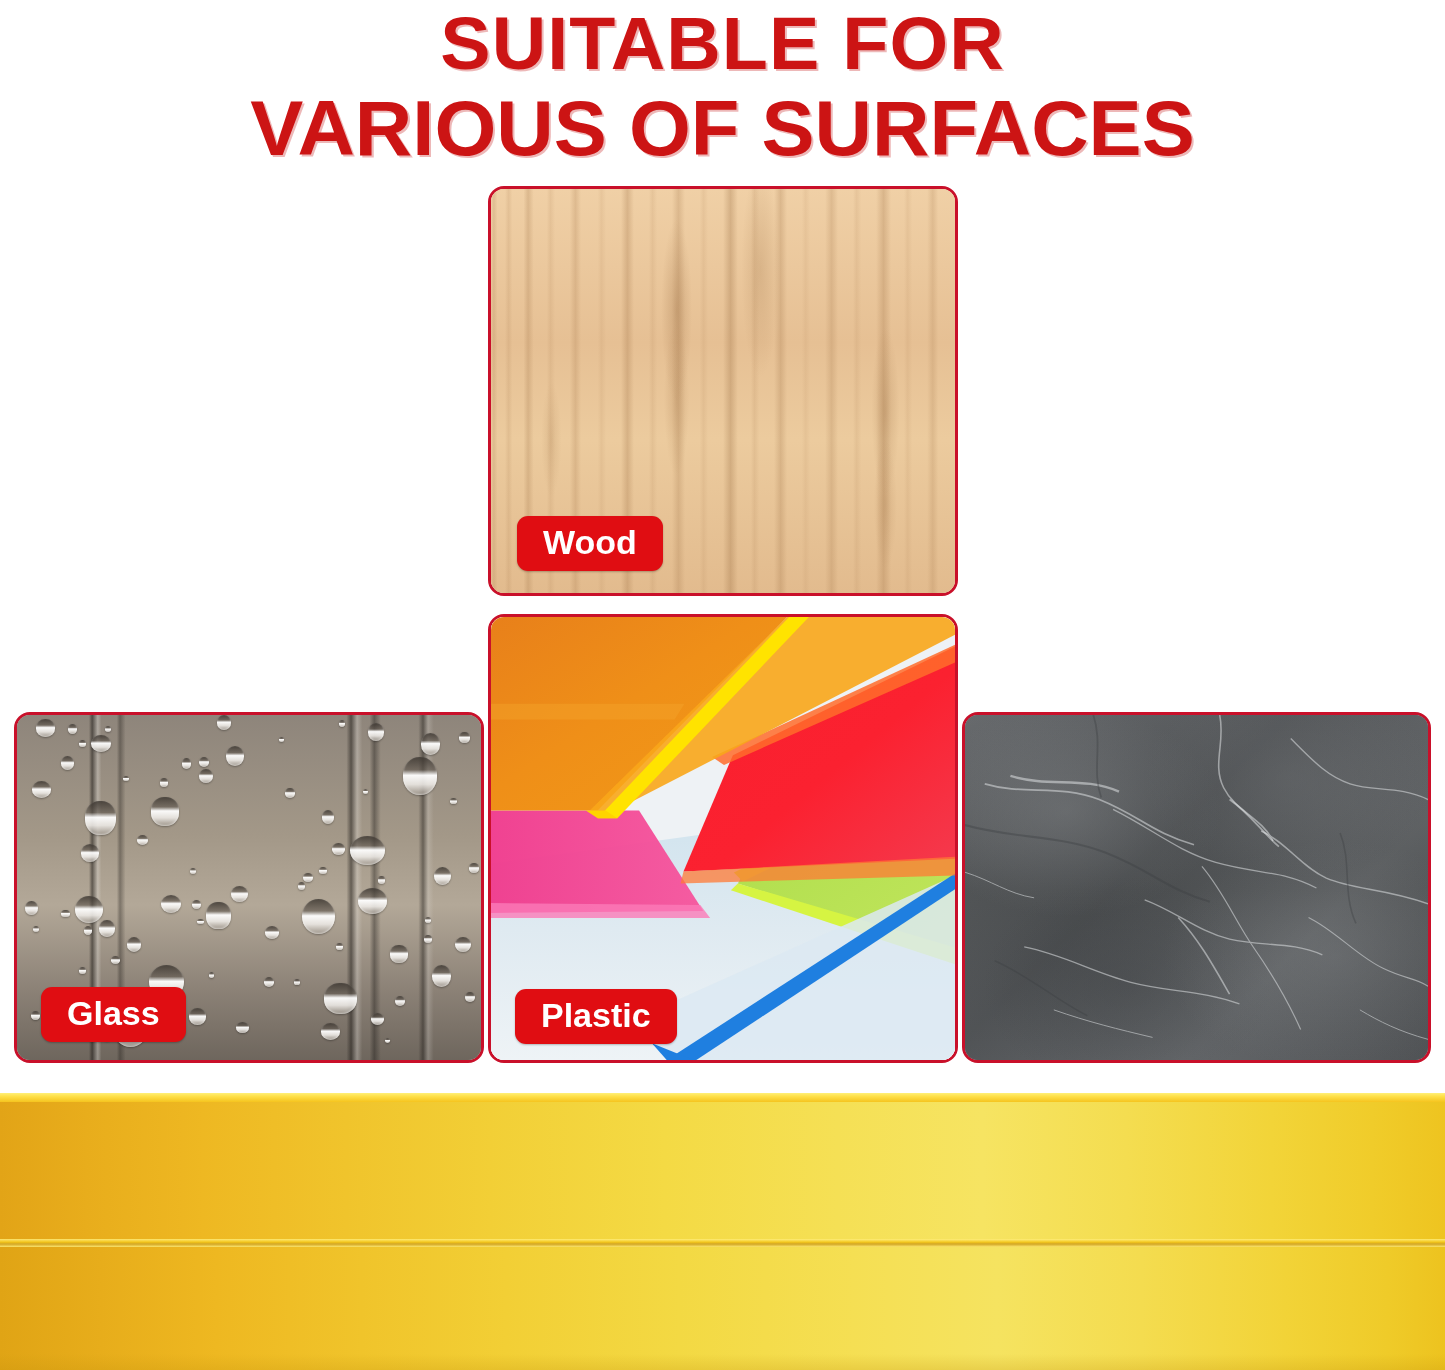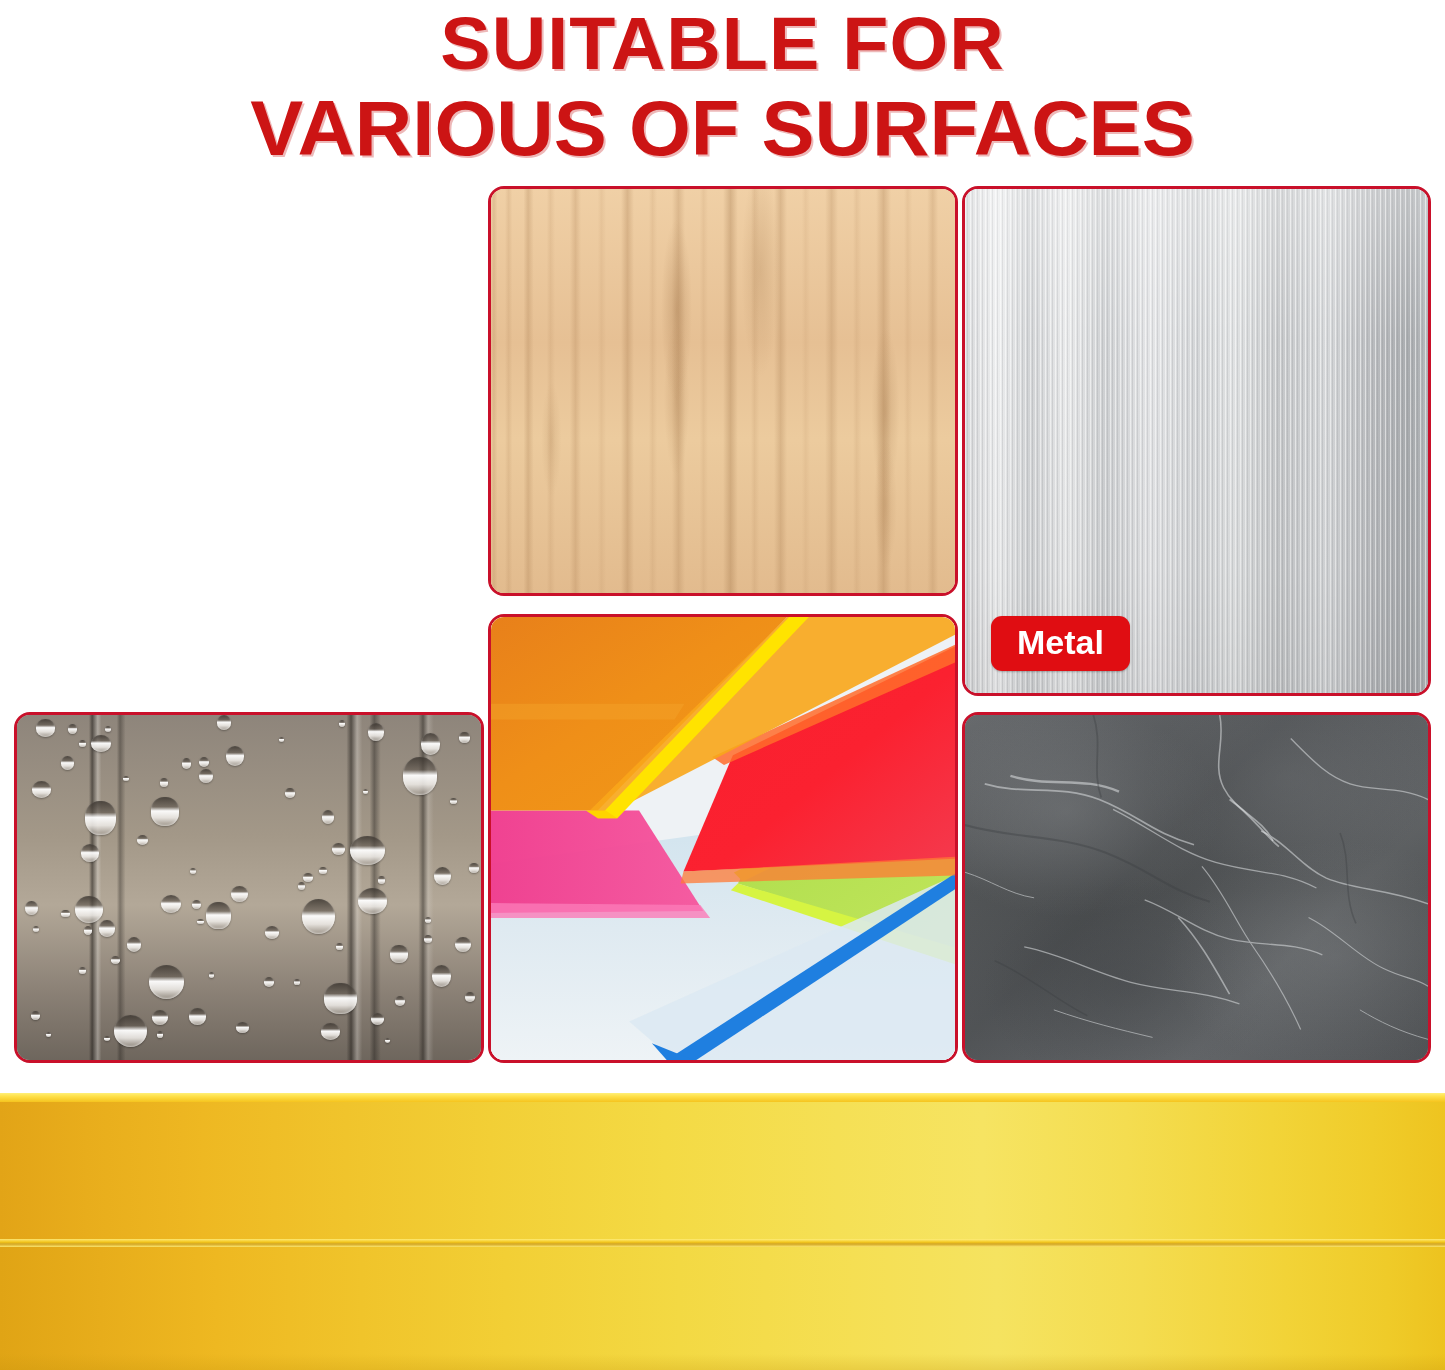"Wood" div.badge { html: none -> <div>Wood</div> }
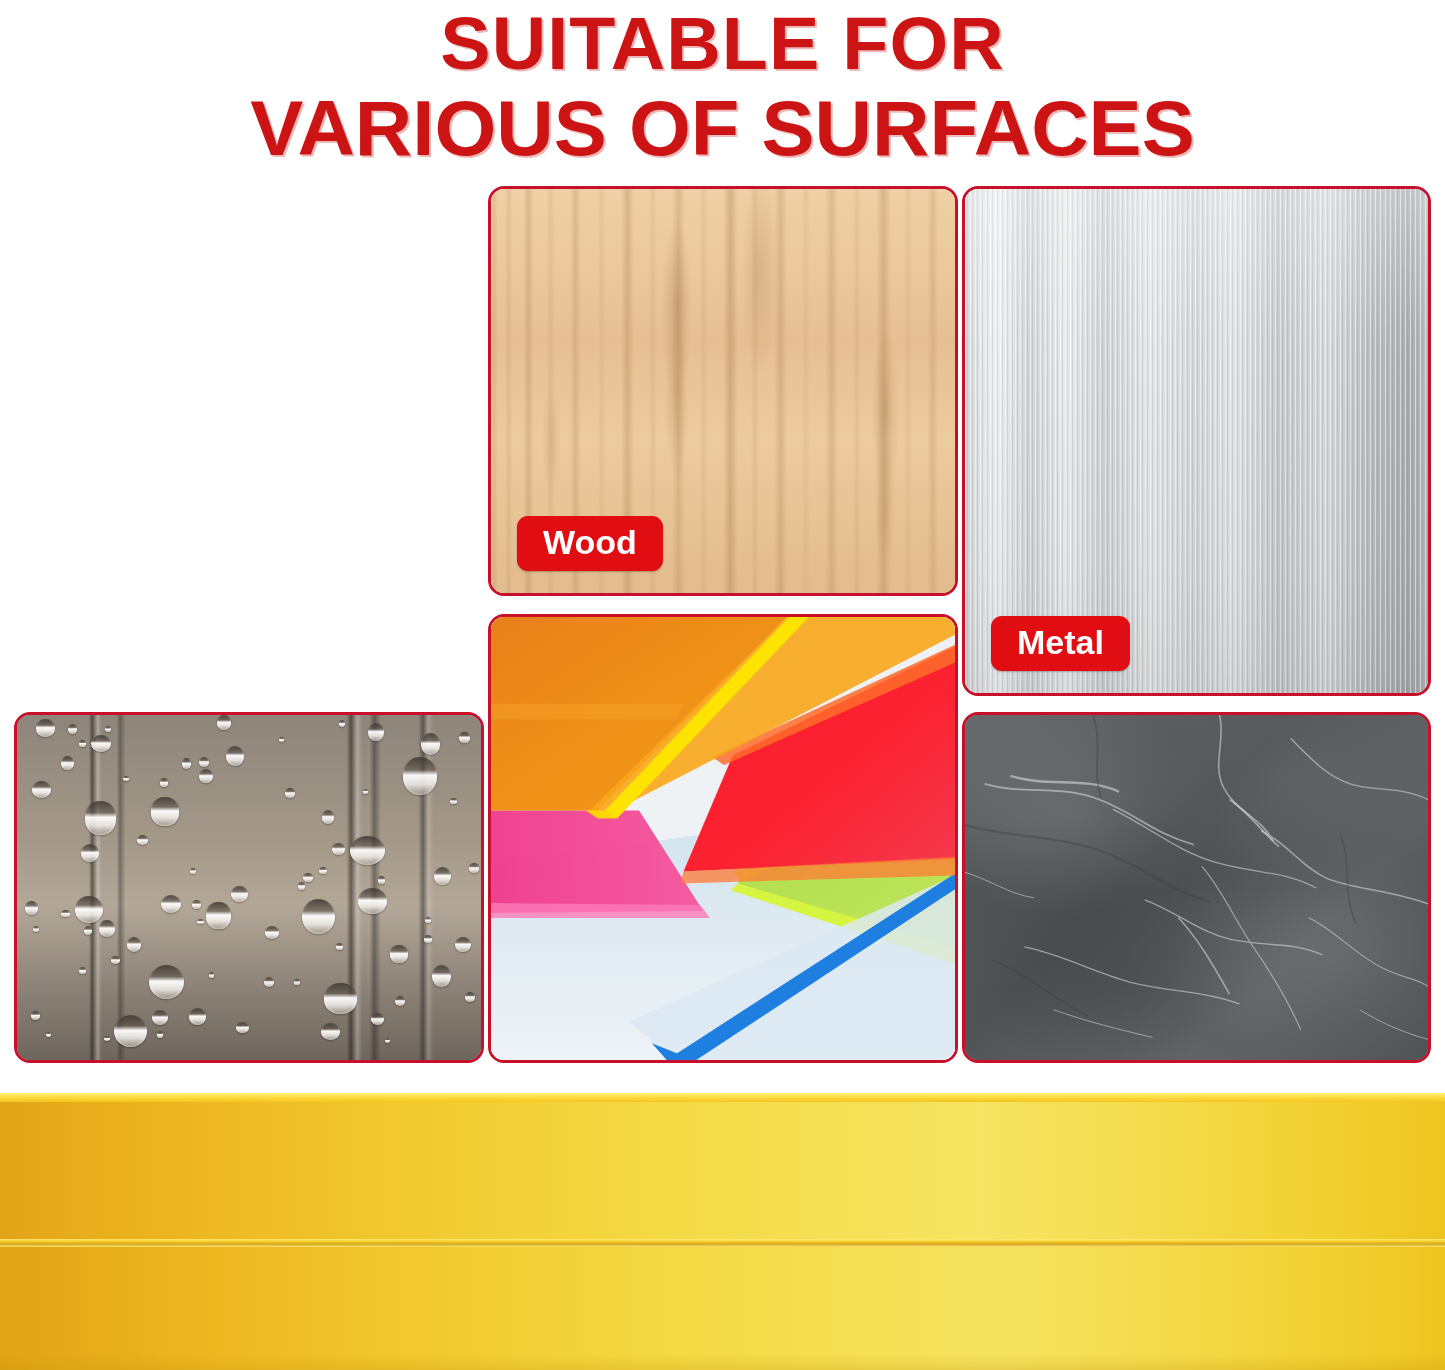"Metal" div.panel { html: <div> <div></div> <div></div> <div>Metal</div> </div> -> none }
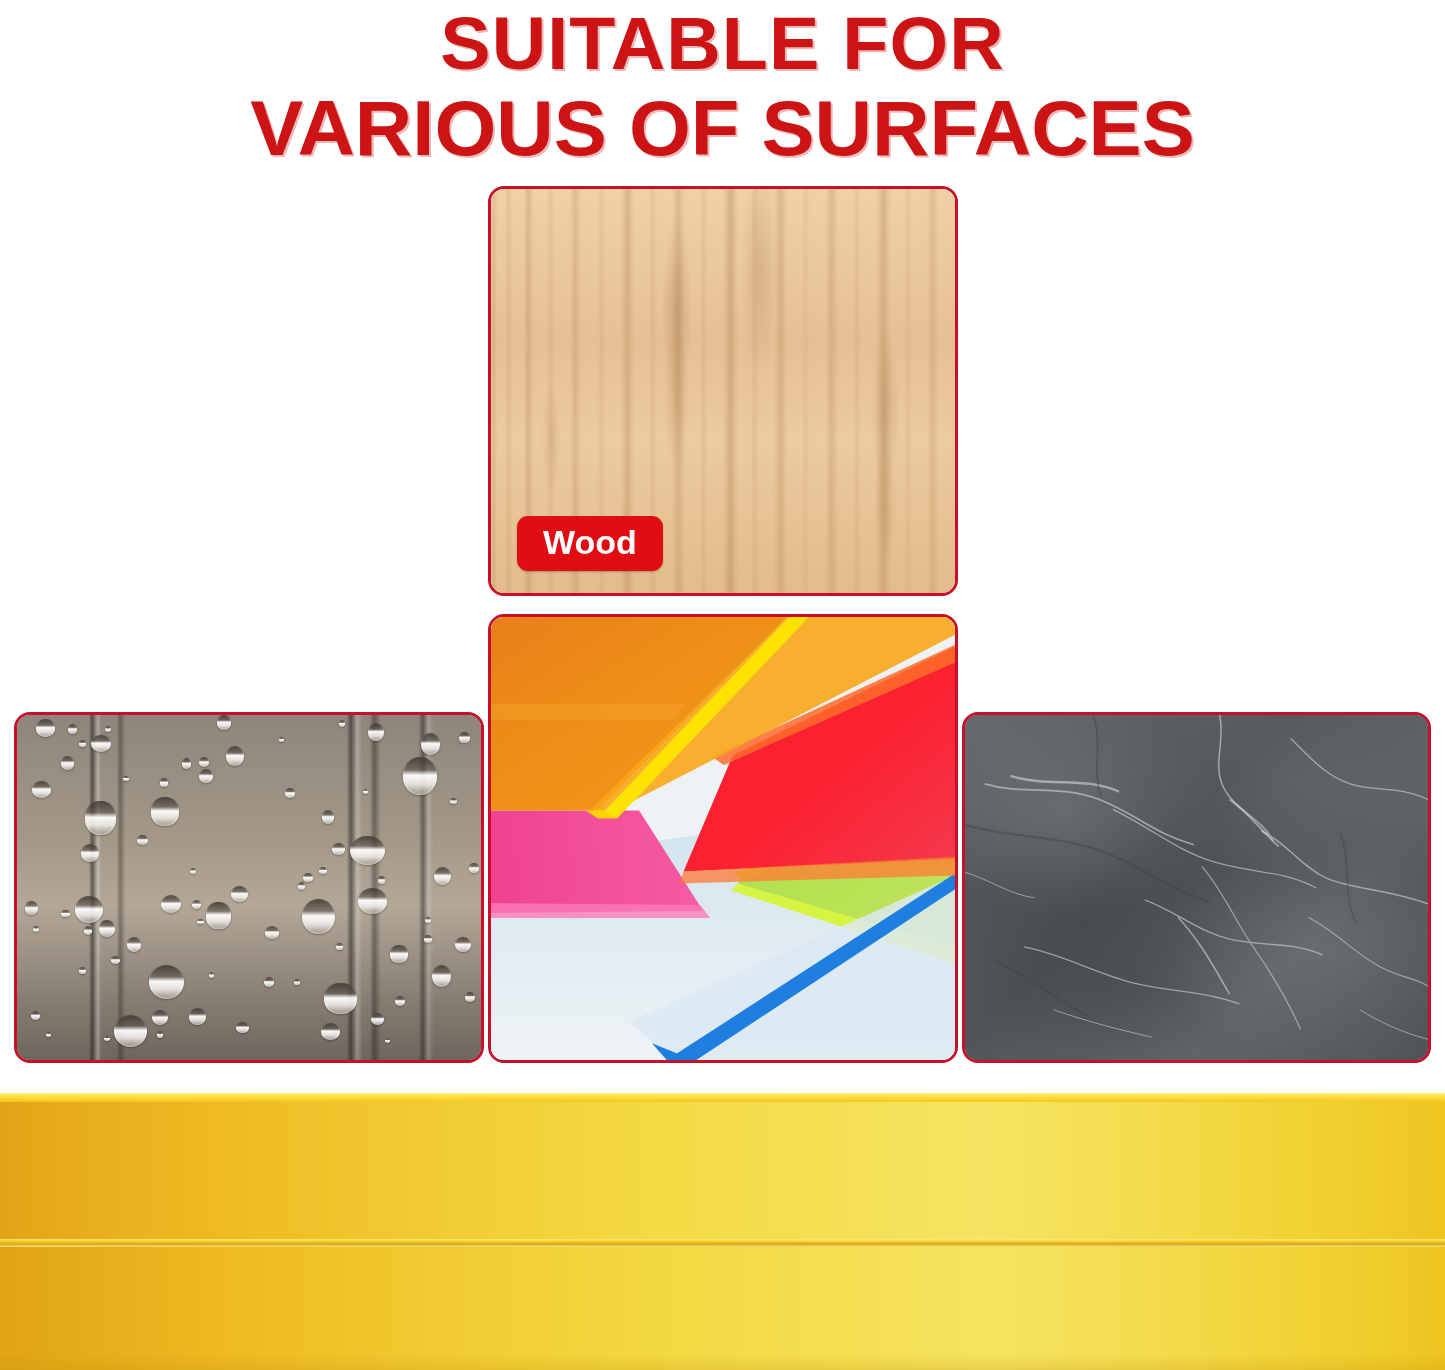"Glass" div.badge { html: none -> <div>Glass</div> }
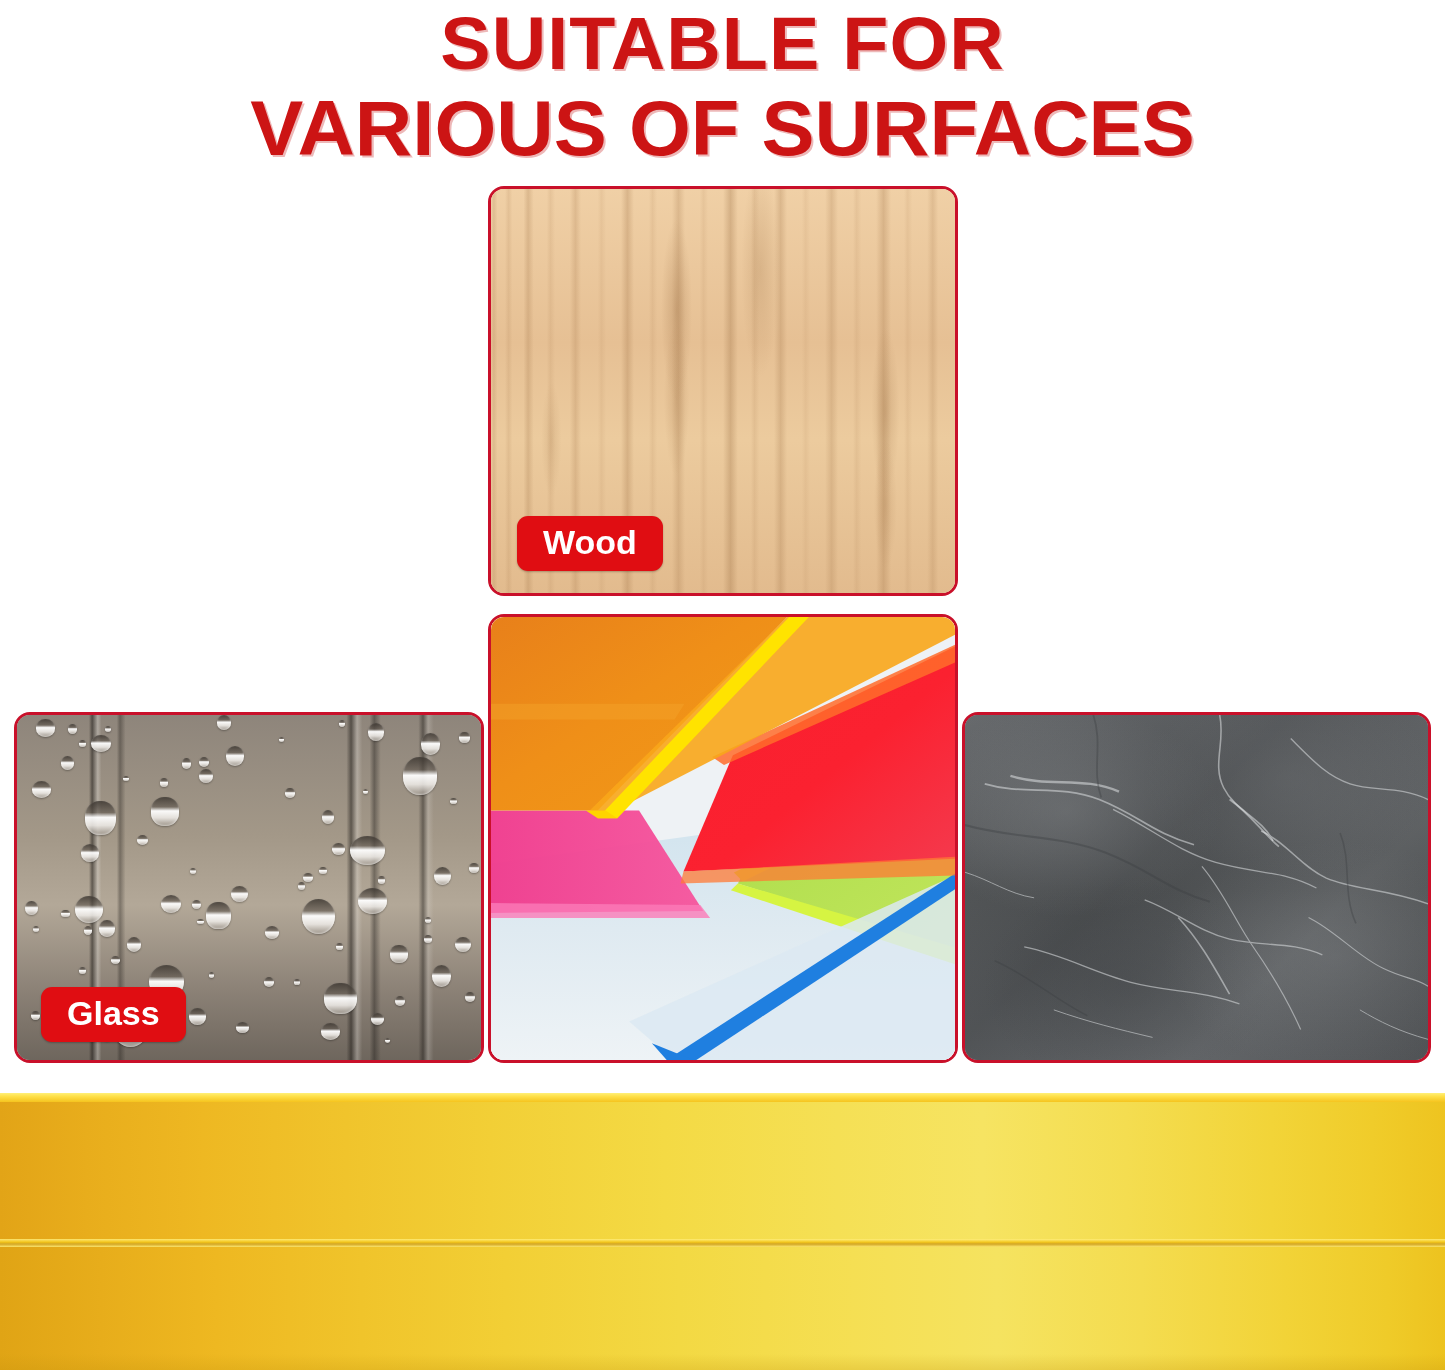"Plastic" div.badge { html: none -> <div>Plastic</div> }
